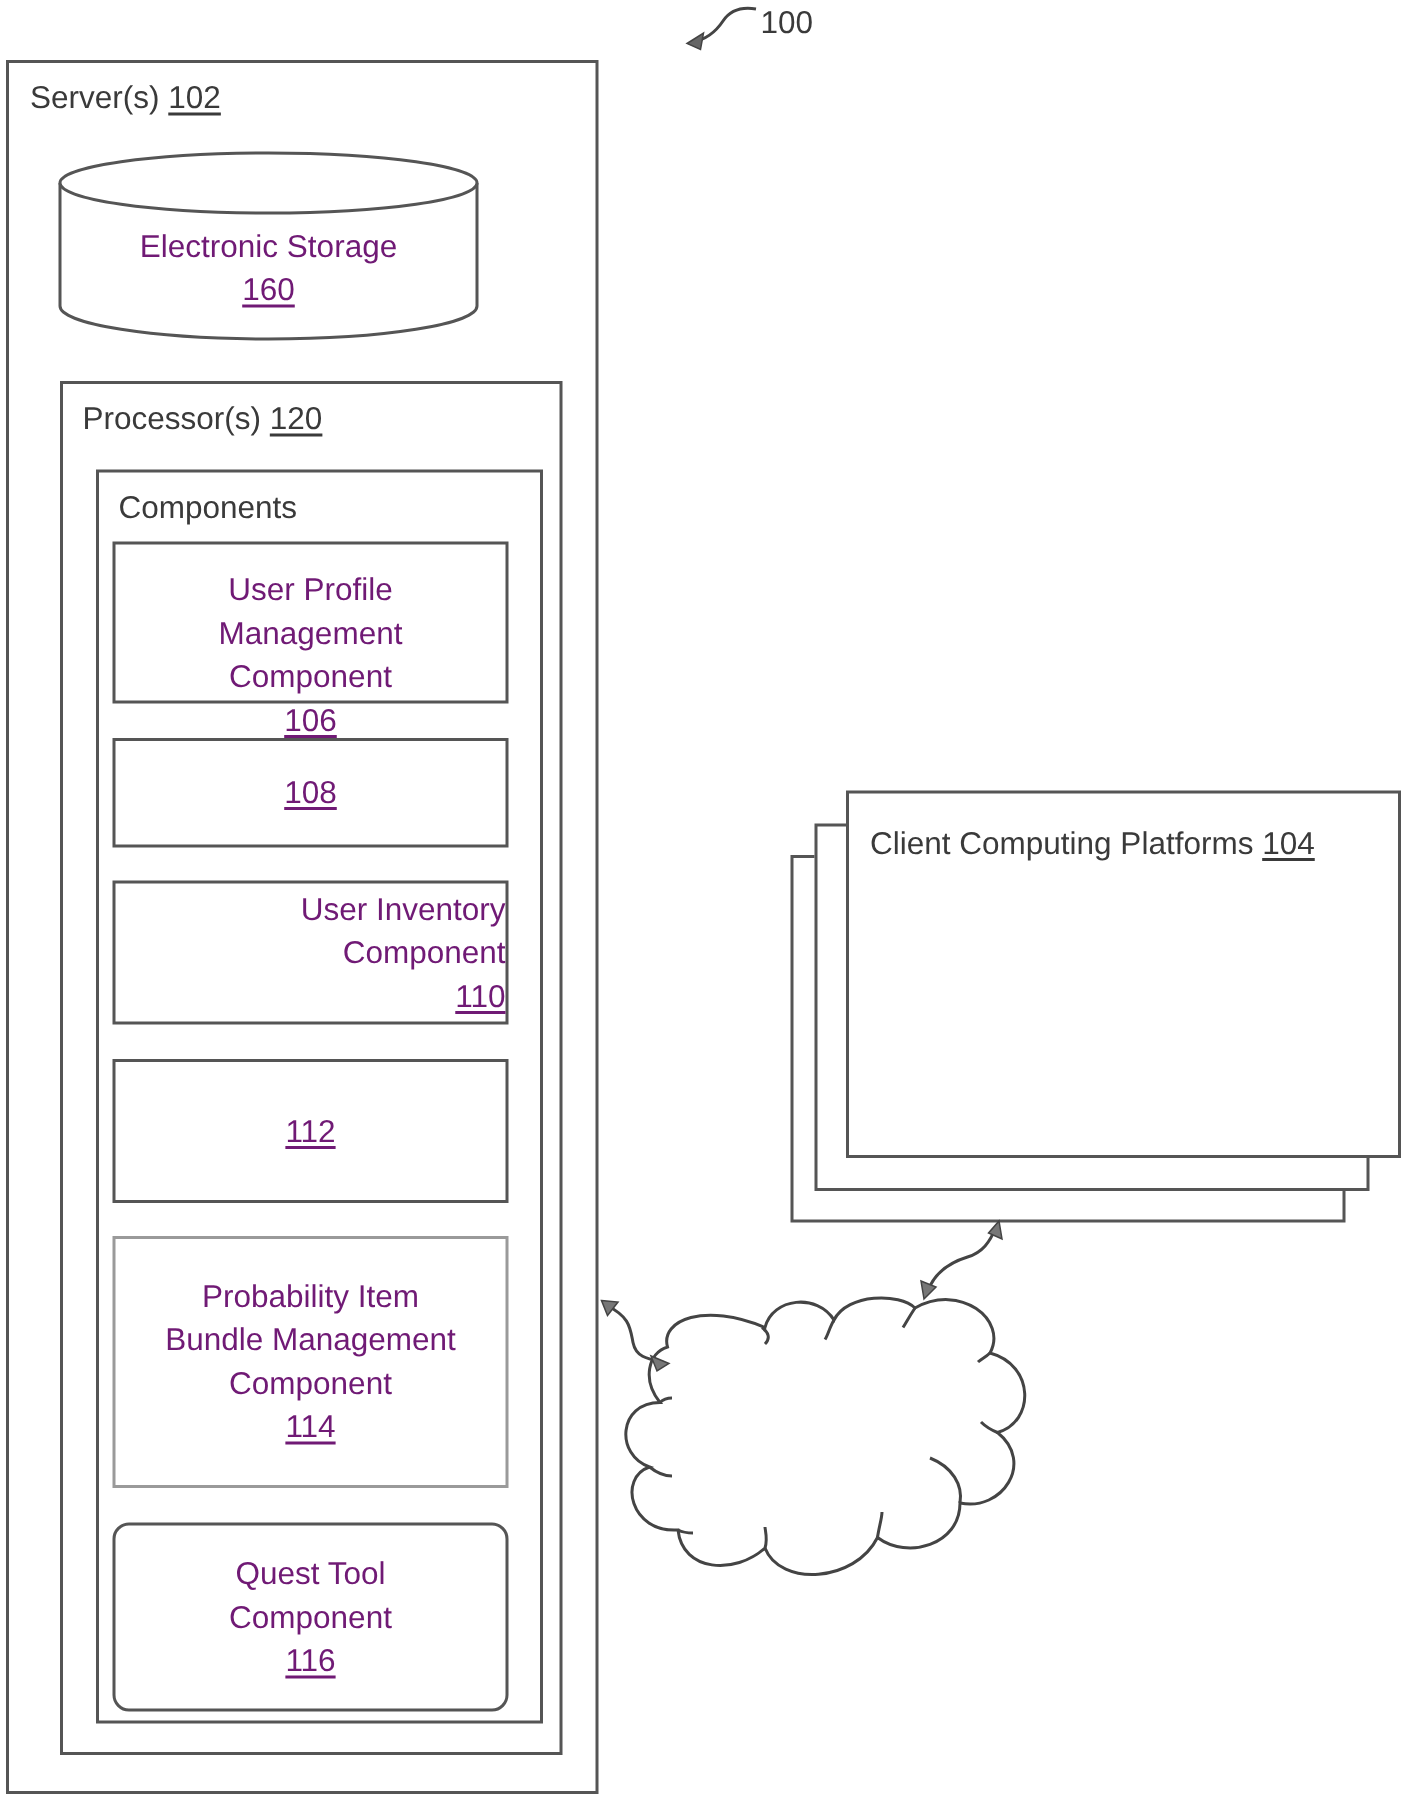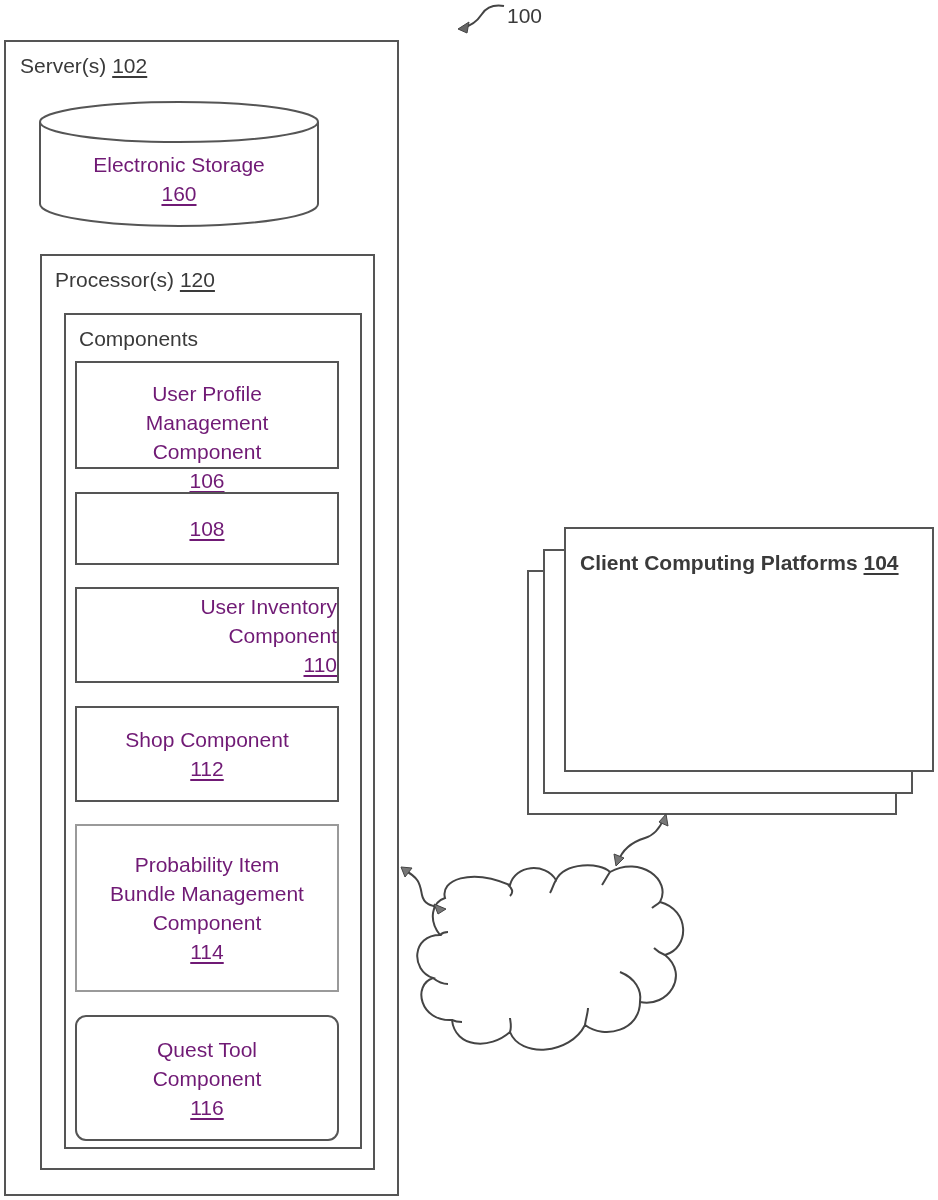"Client Computing Platforms 104" div.abs { font-weight: bold -> none }
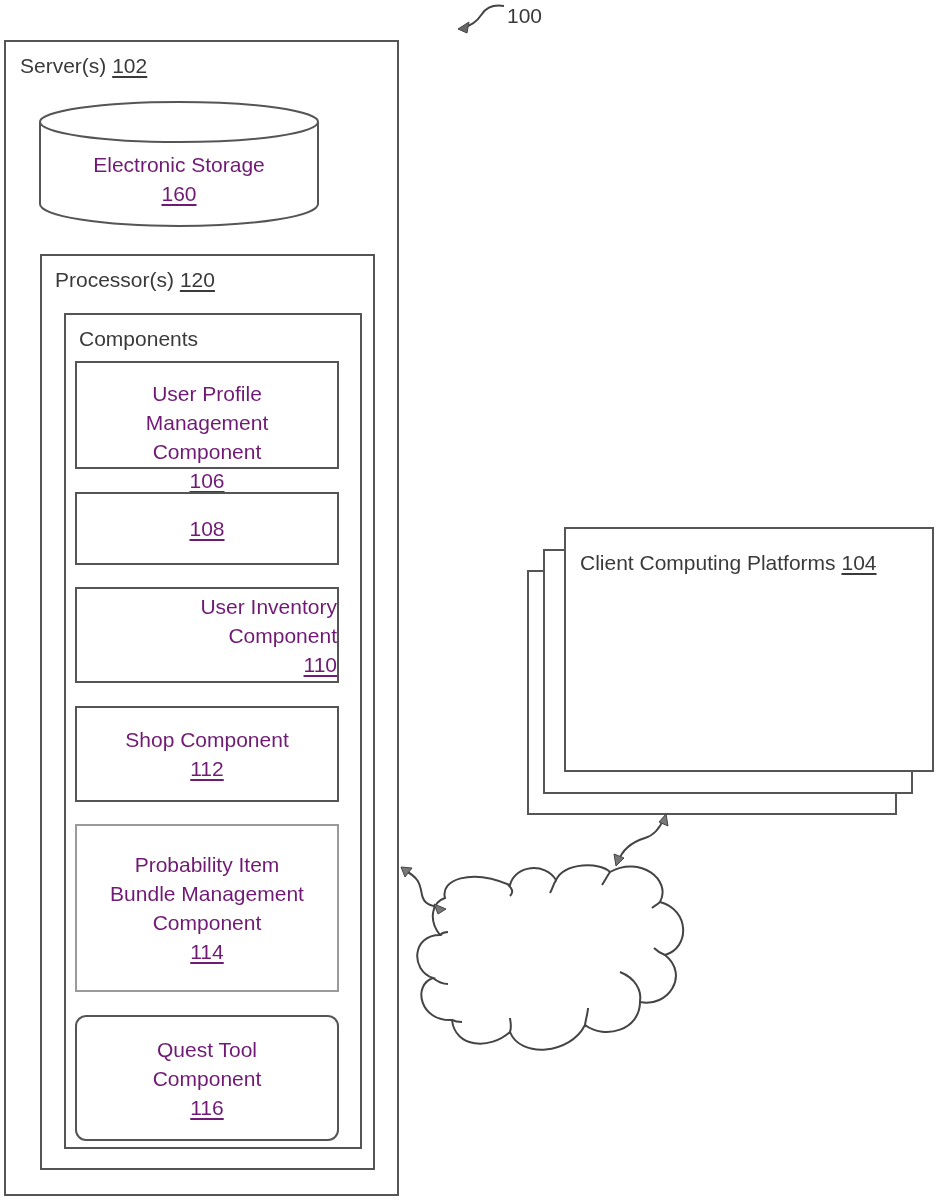"Shop Component" span { html: <span>Shop Component</span> -> none }
